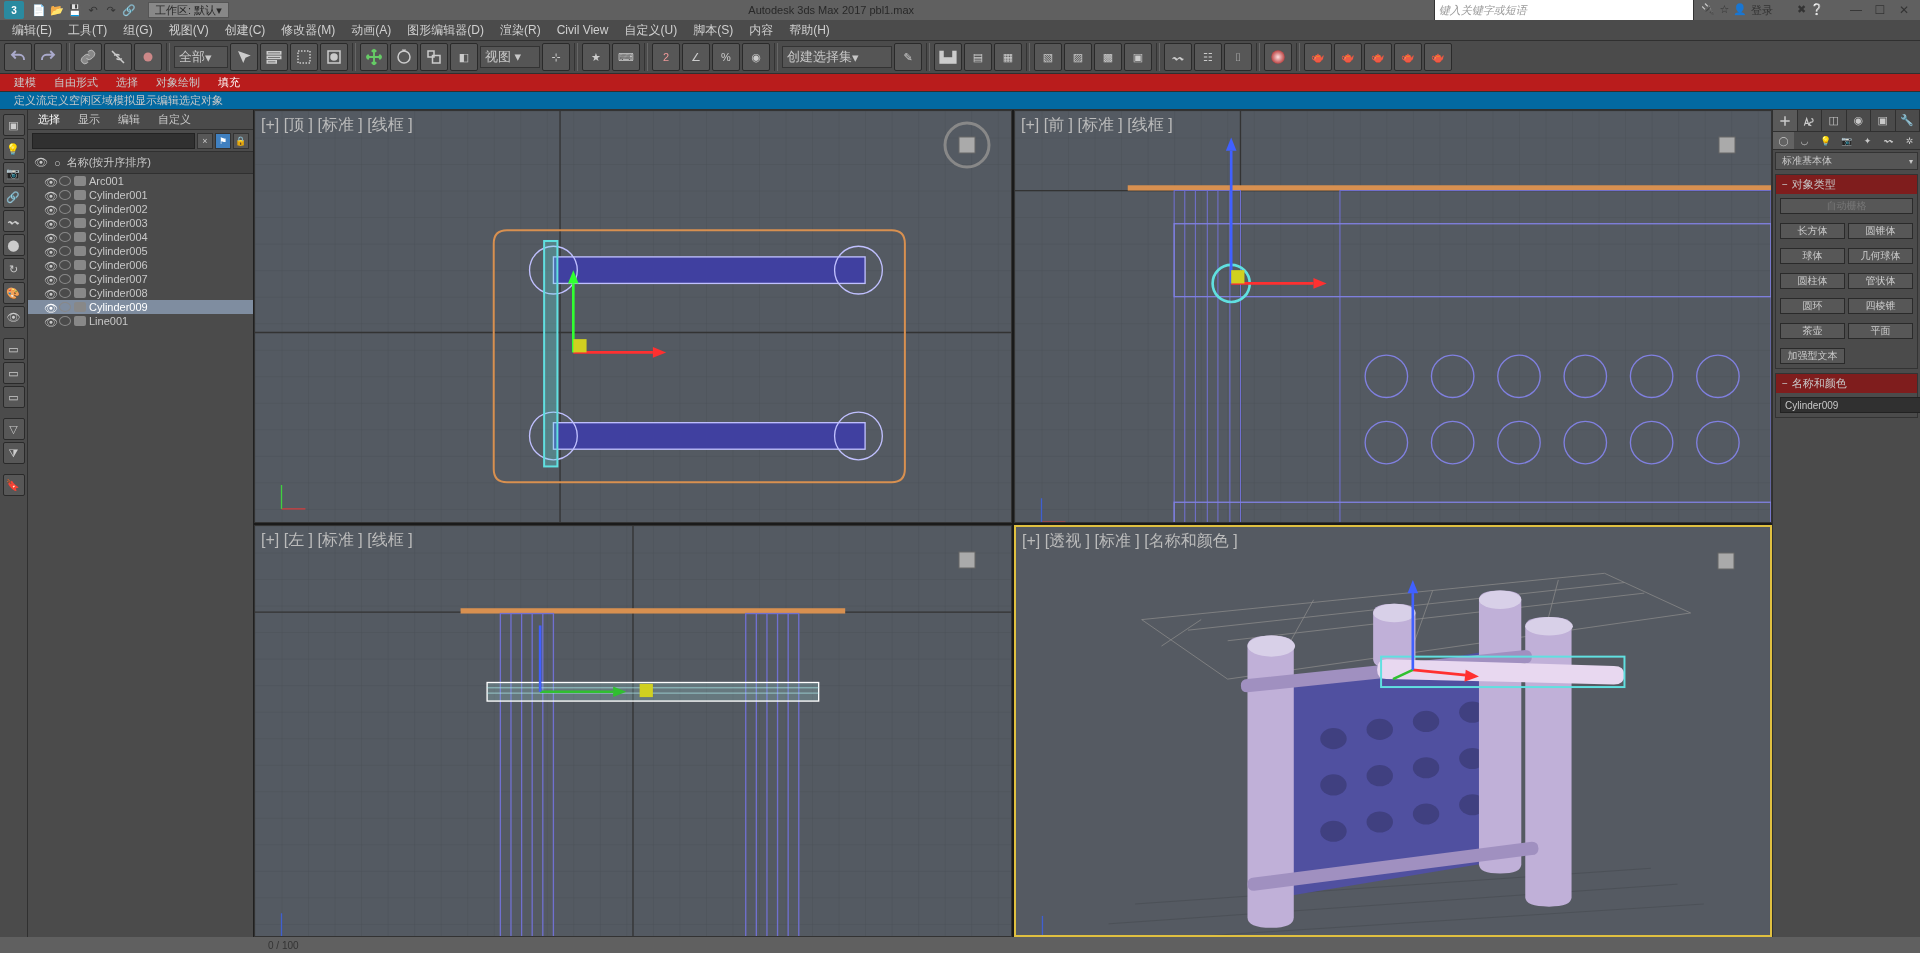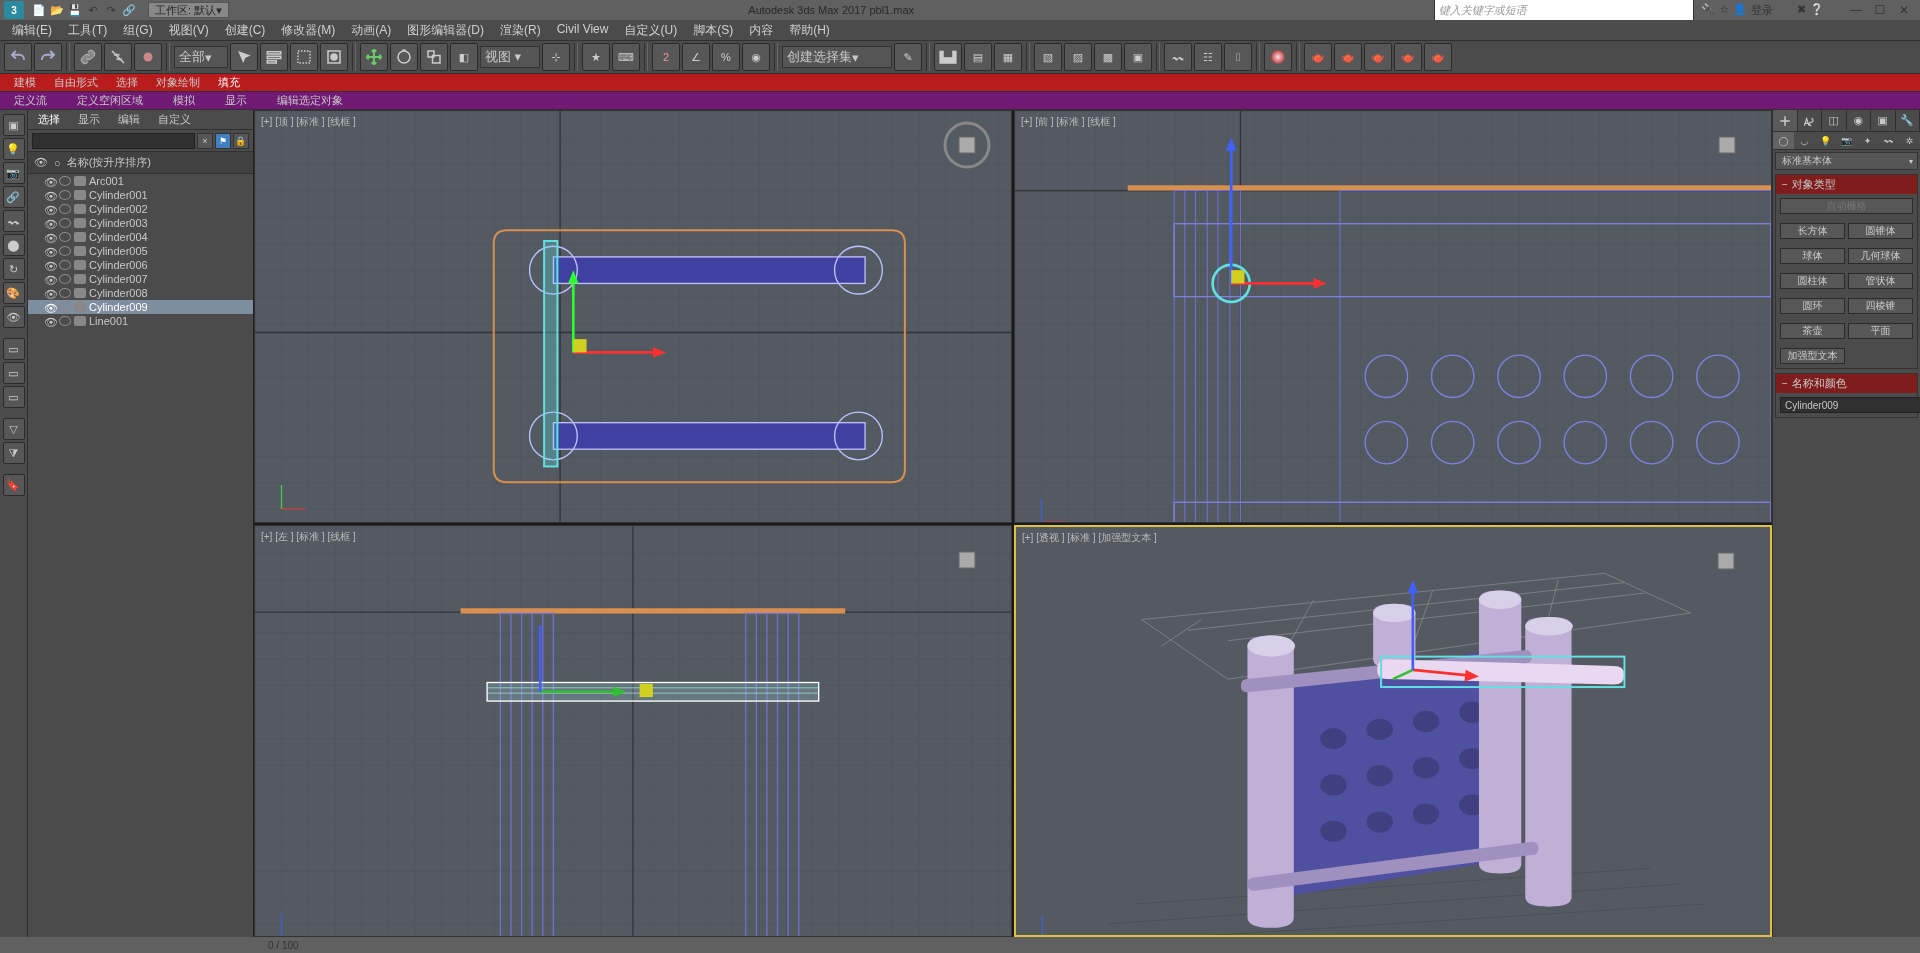"编辑(E)" .menubar { align-items: none -> center }
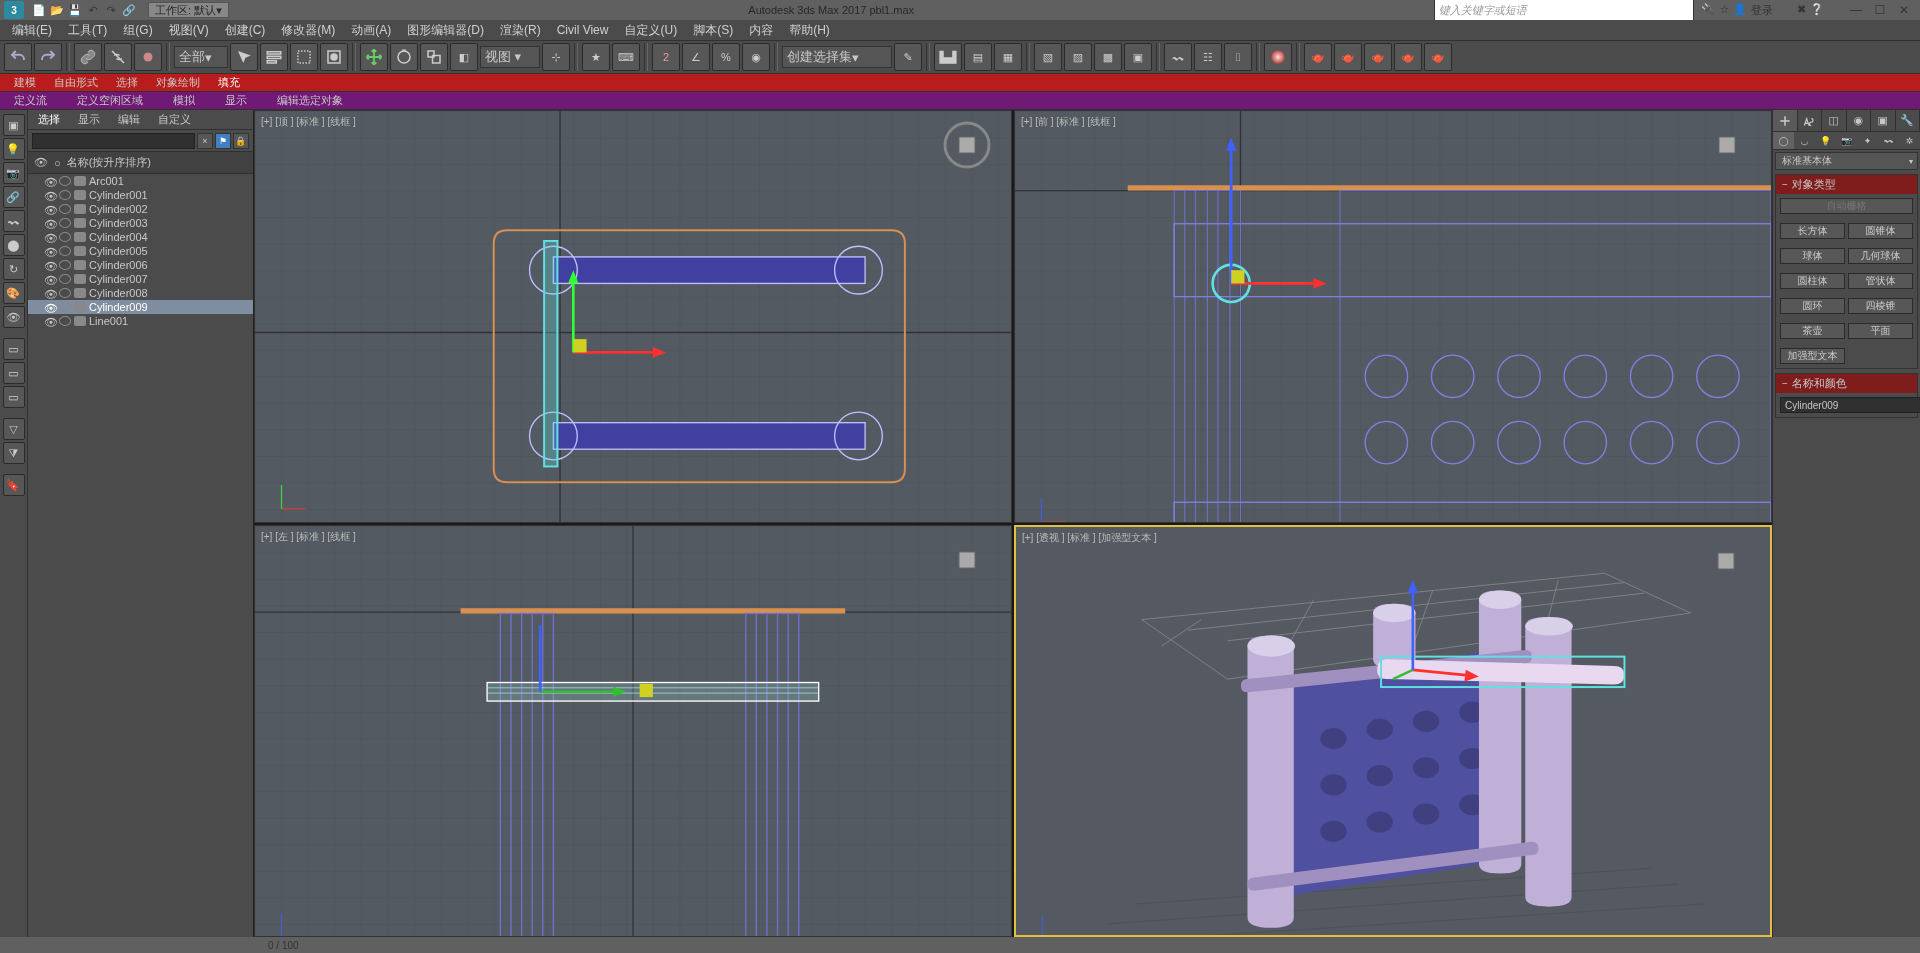"定义流" .ribbon2 { background: #701a75 -> #0369a1; gap: 30px -> 0 }
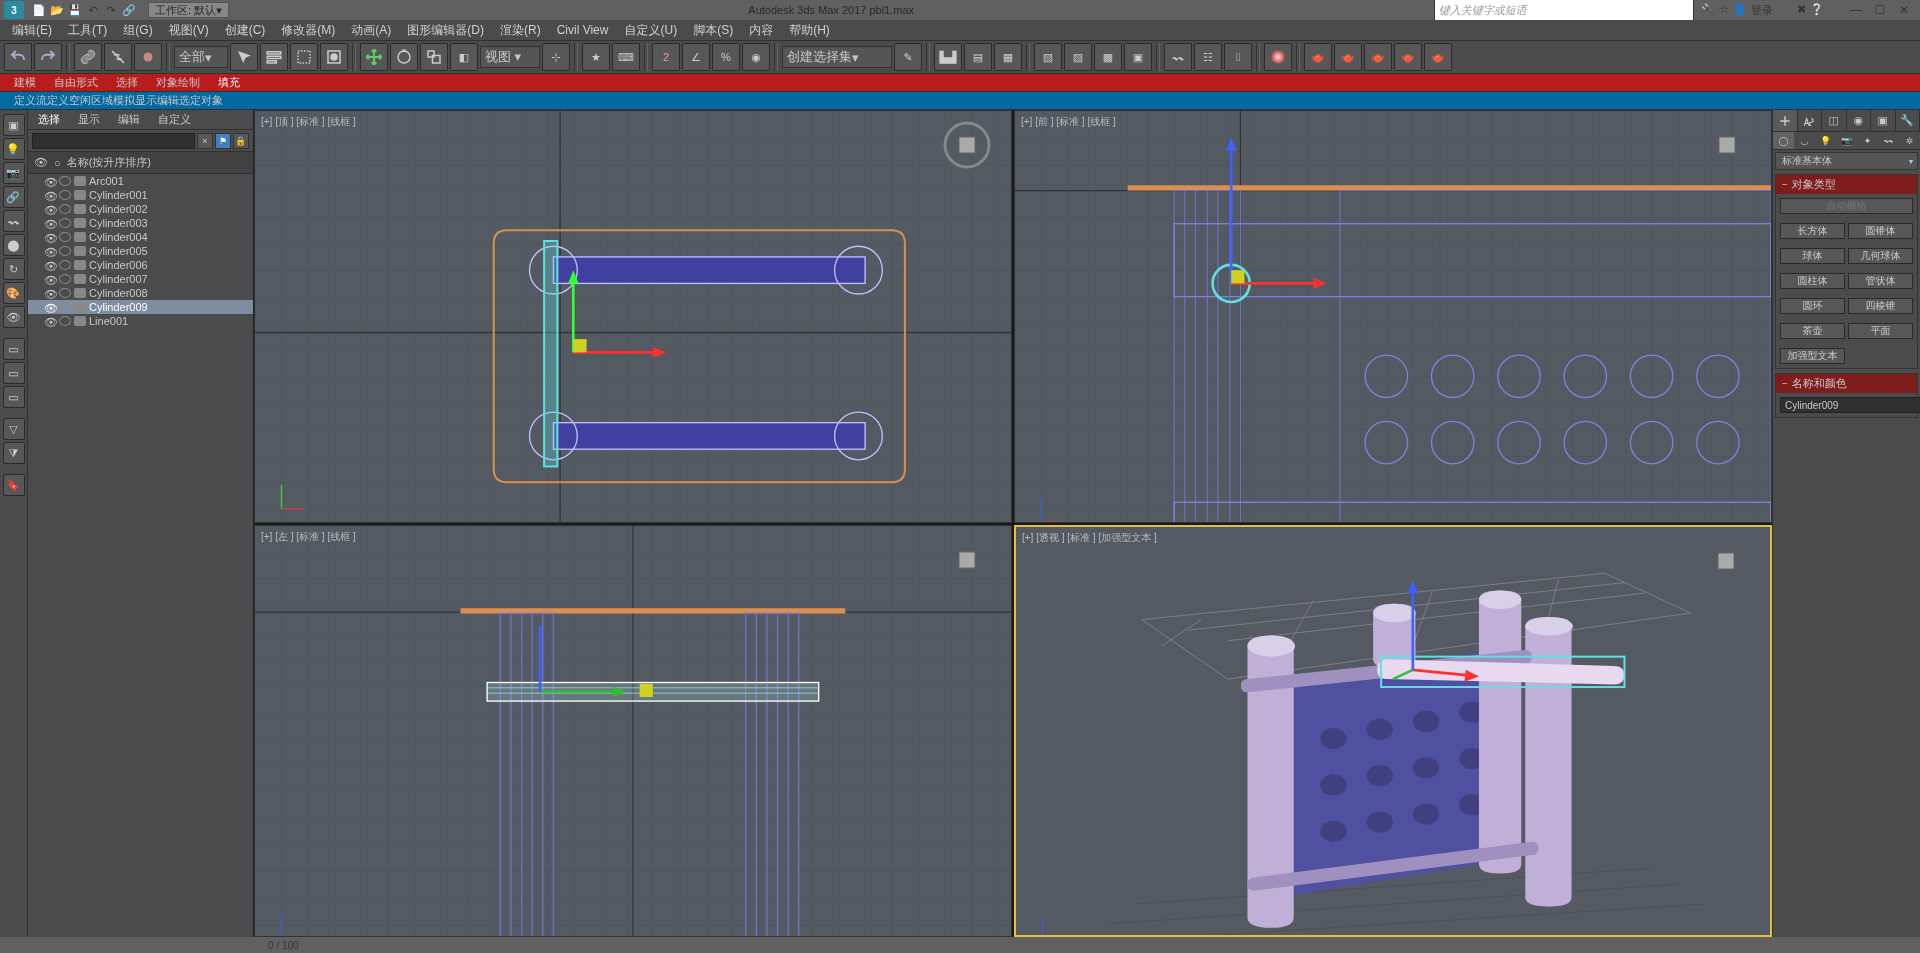"[+] [顶 ] [标准 ]" .viewport .vplabel { font-size: 10px -> 16px }
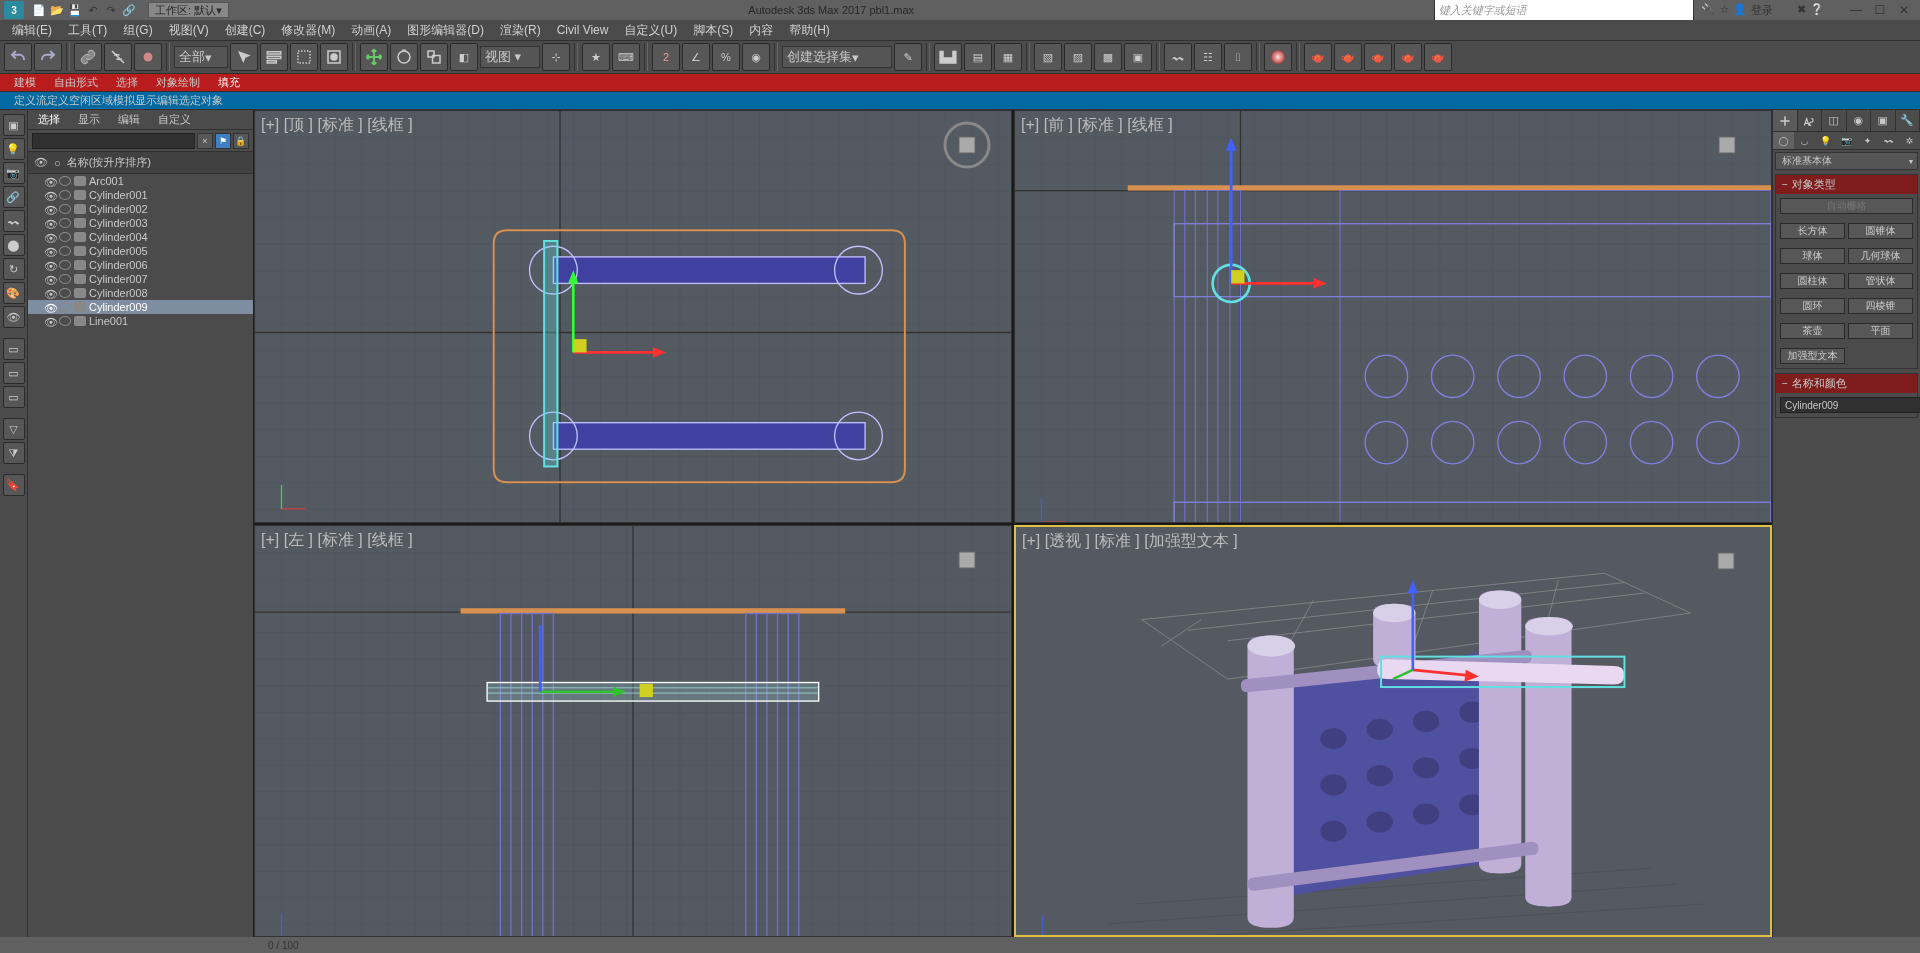"[+] [透视 ] [标准 ]" div.vplabel { text: 加强型文本 -> 名称和颜色 }
